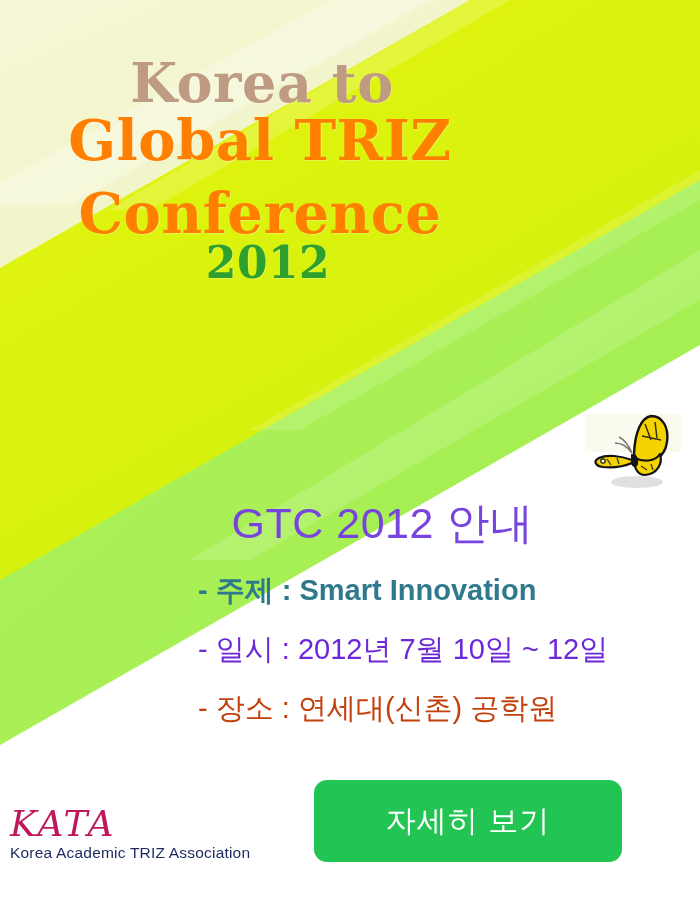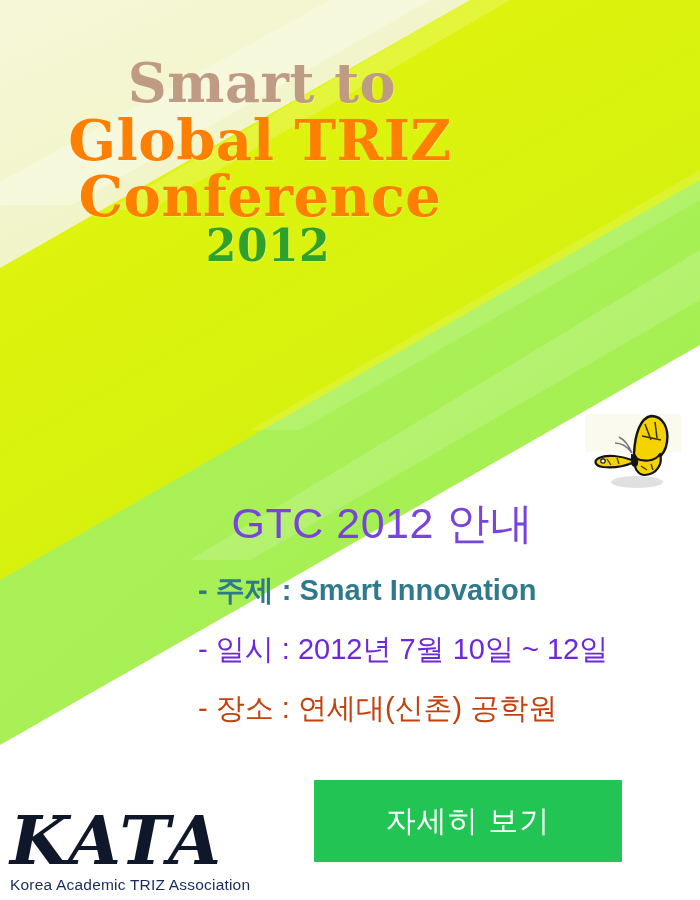"Smart to" span.hl-line { text: Smart -> Korea }
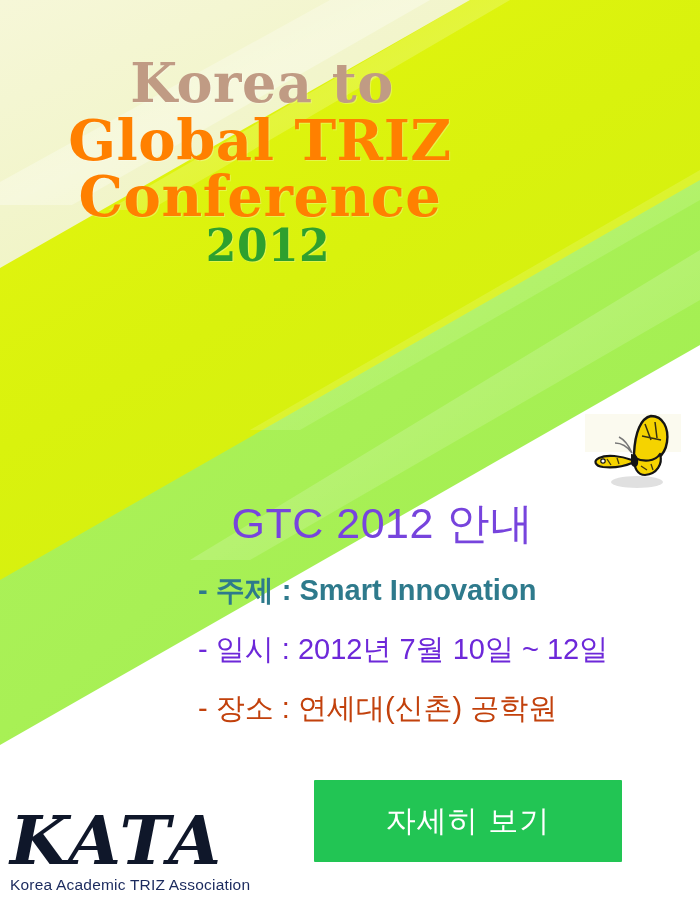"Conference" .hl-conf { margin-top: 2px -> 19px }
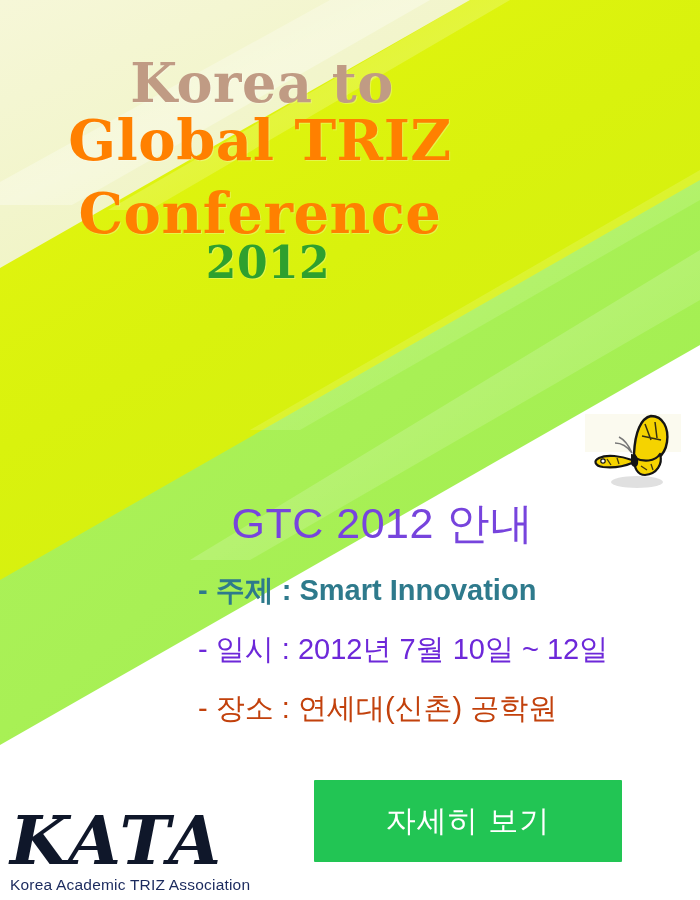"KATA" .logo-mark { color: #0f172a -> #be185d; font-size: 68px -> 36px; font-weight: bold -> normal }
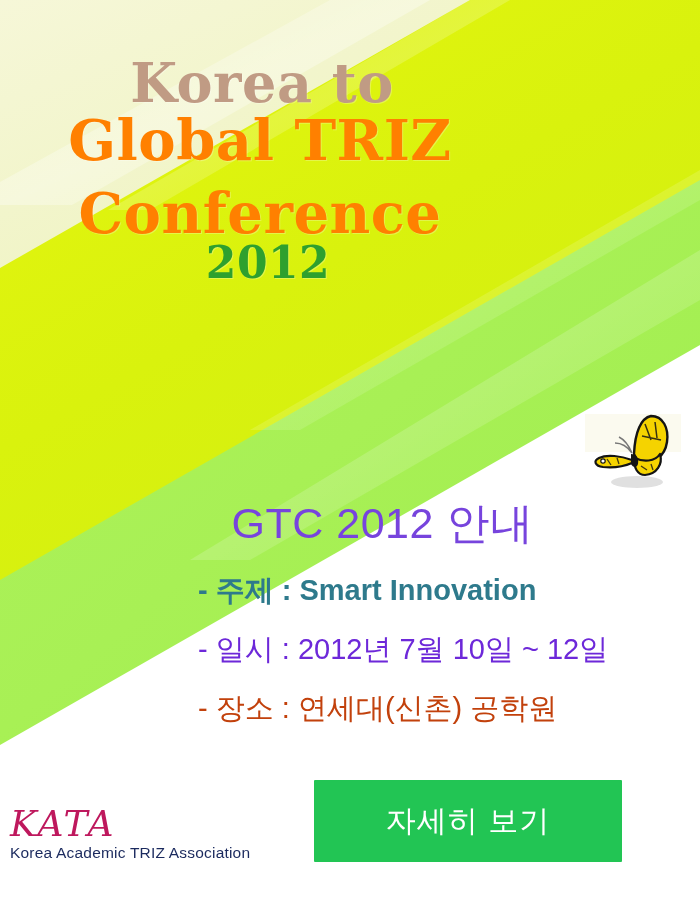"자세히 보기" .cta { border-radius: 1px -> 13px }
